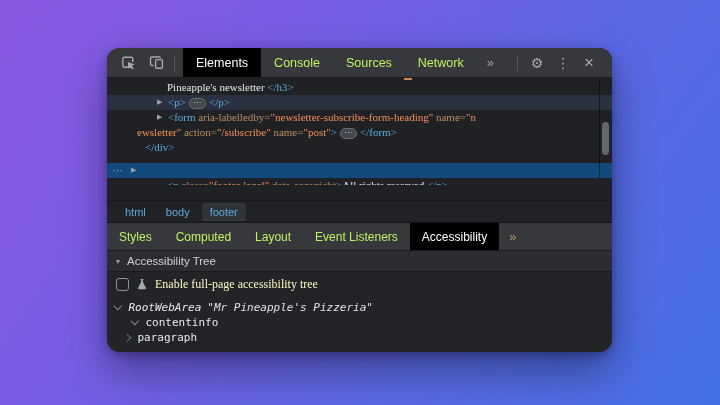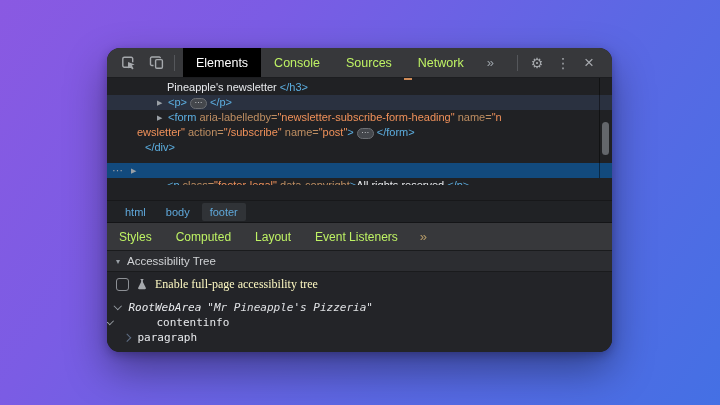"Pineapple's newsletter </h3>" .code { font-family: Liberation Sans, sans-serif -> Liberation Serif, serif }
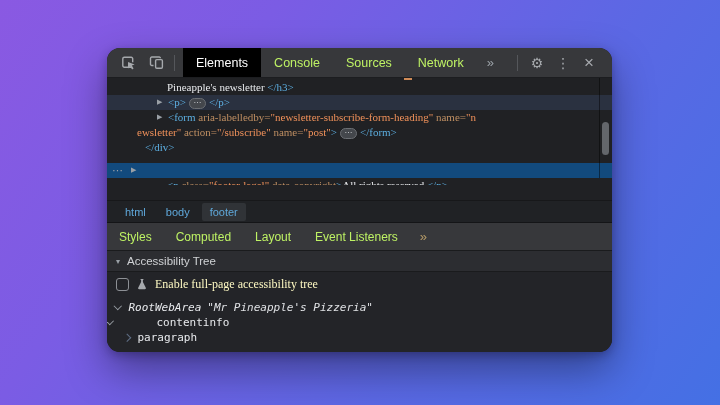"Accessibility" span.tab { html: none -> <span>Accessibility</span> }
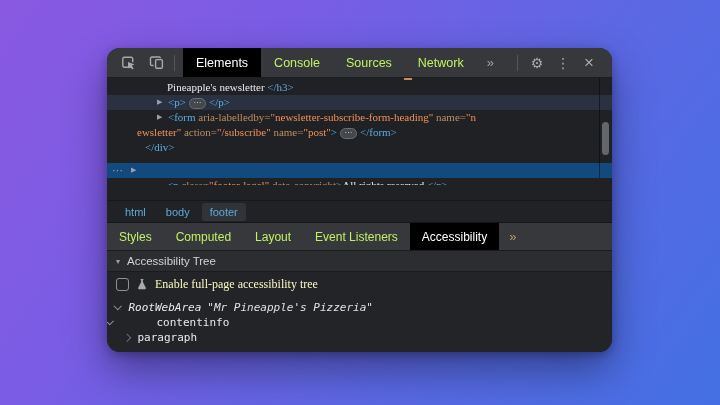"contentinfo" div.tree-row { gap: 36px -> none; padding-left: none -> 25px }
